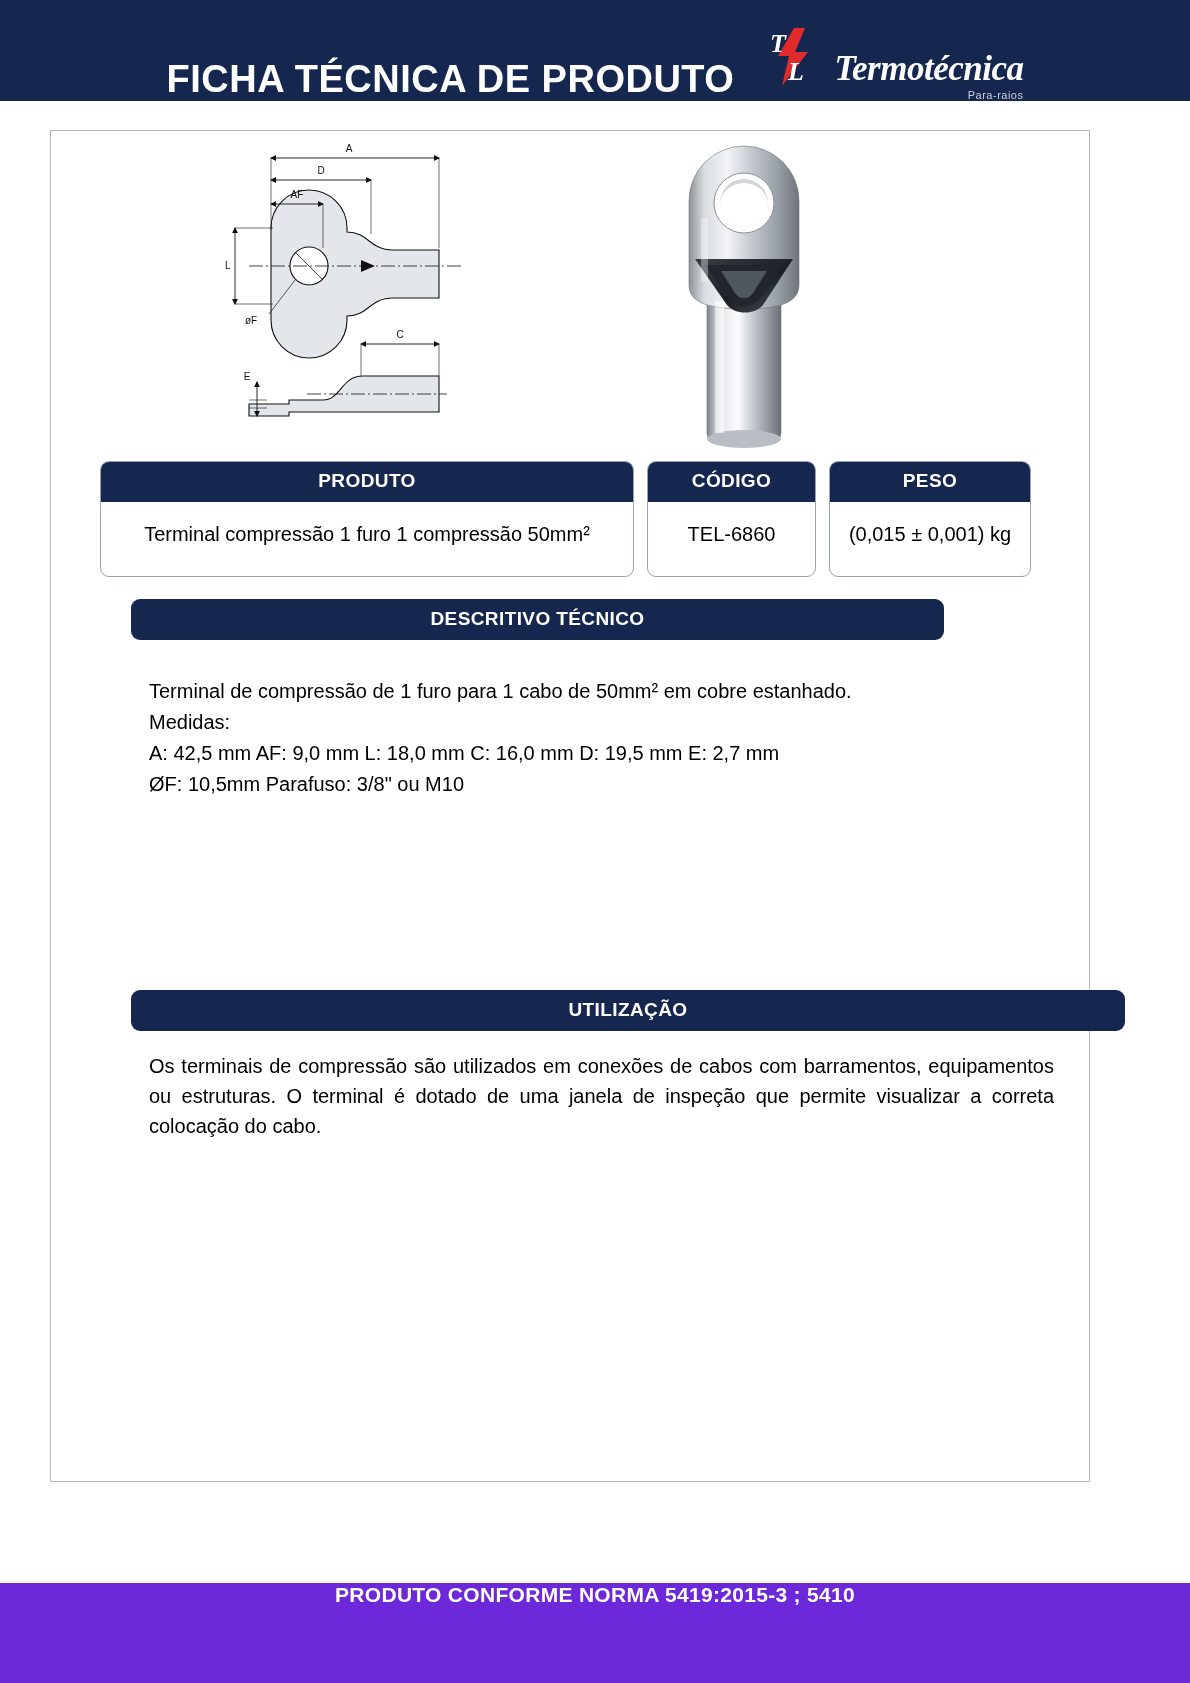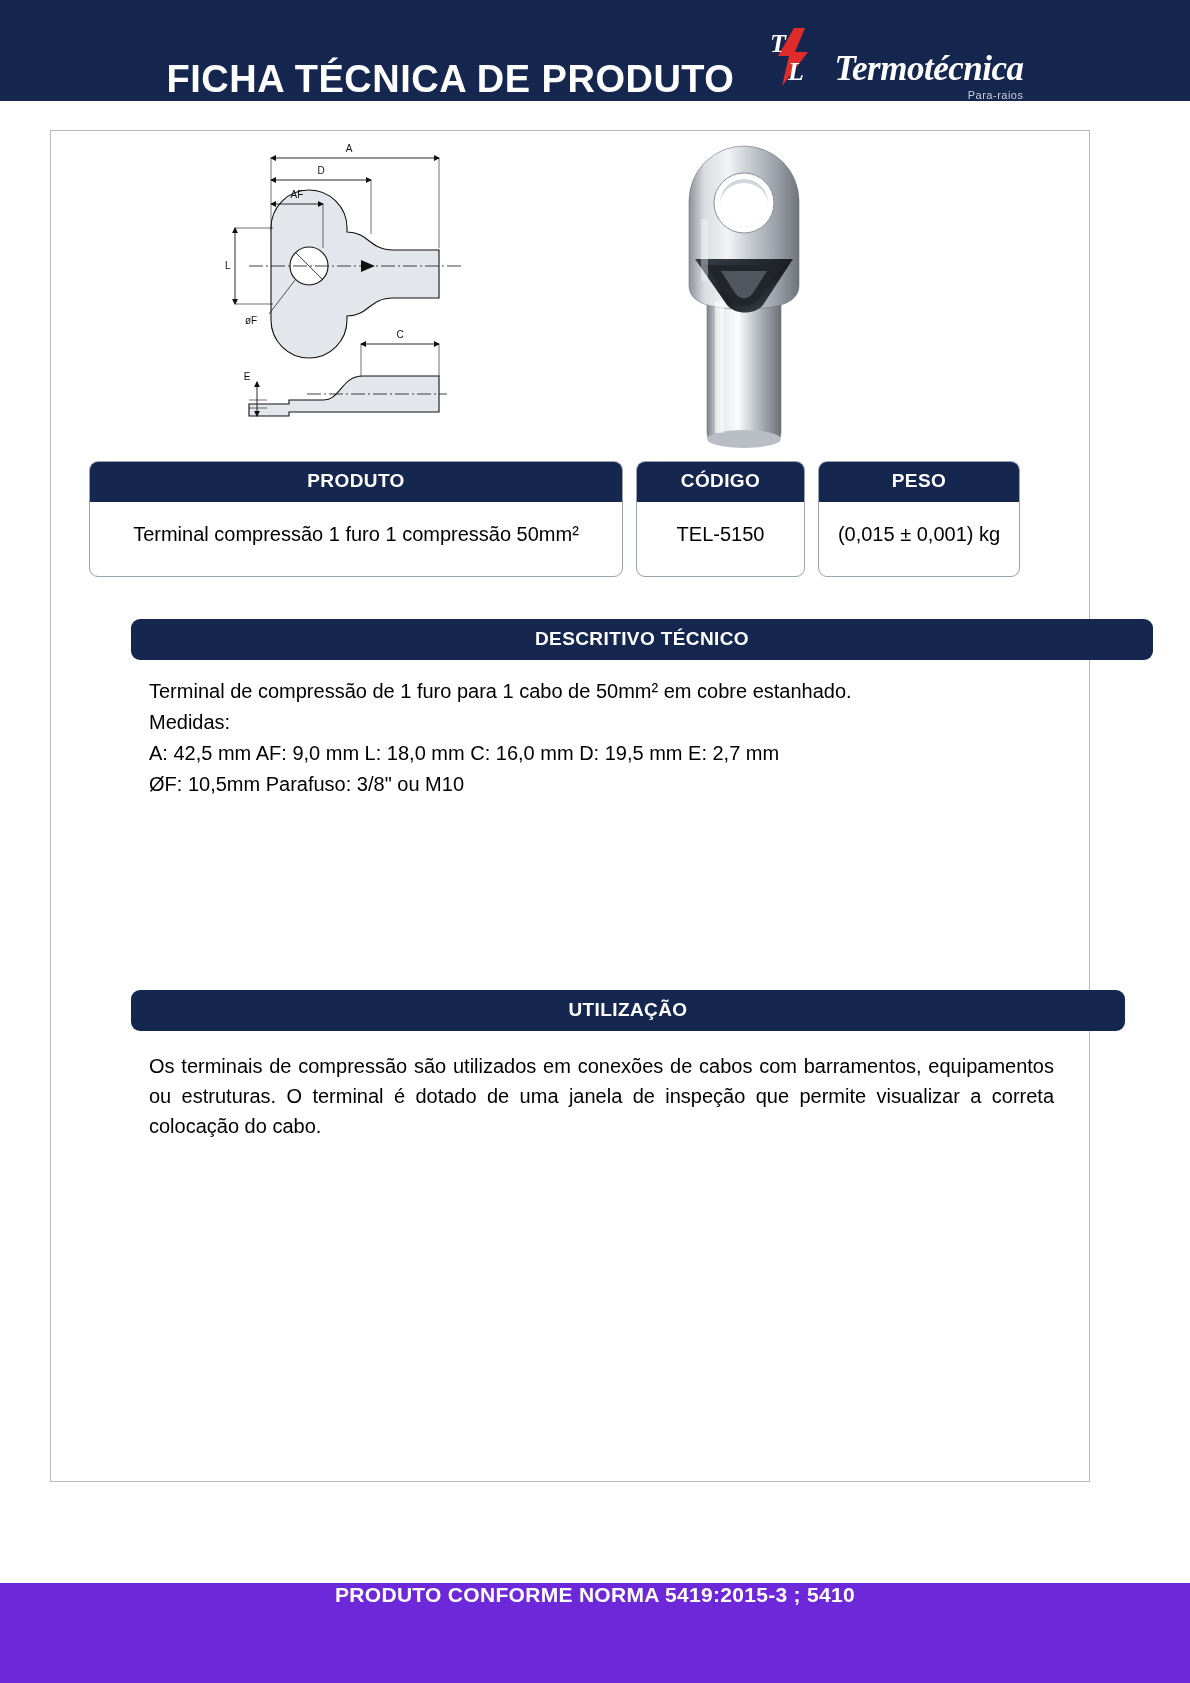"PRODUTO" .cell-produto { margin-left: none -> 11px }
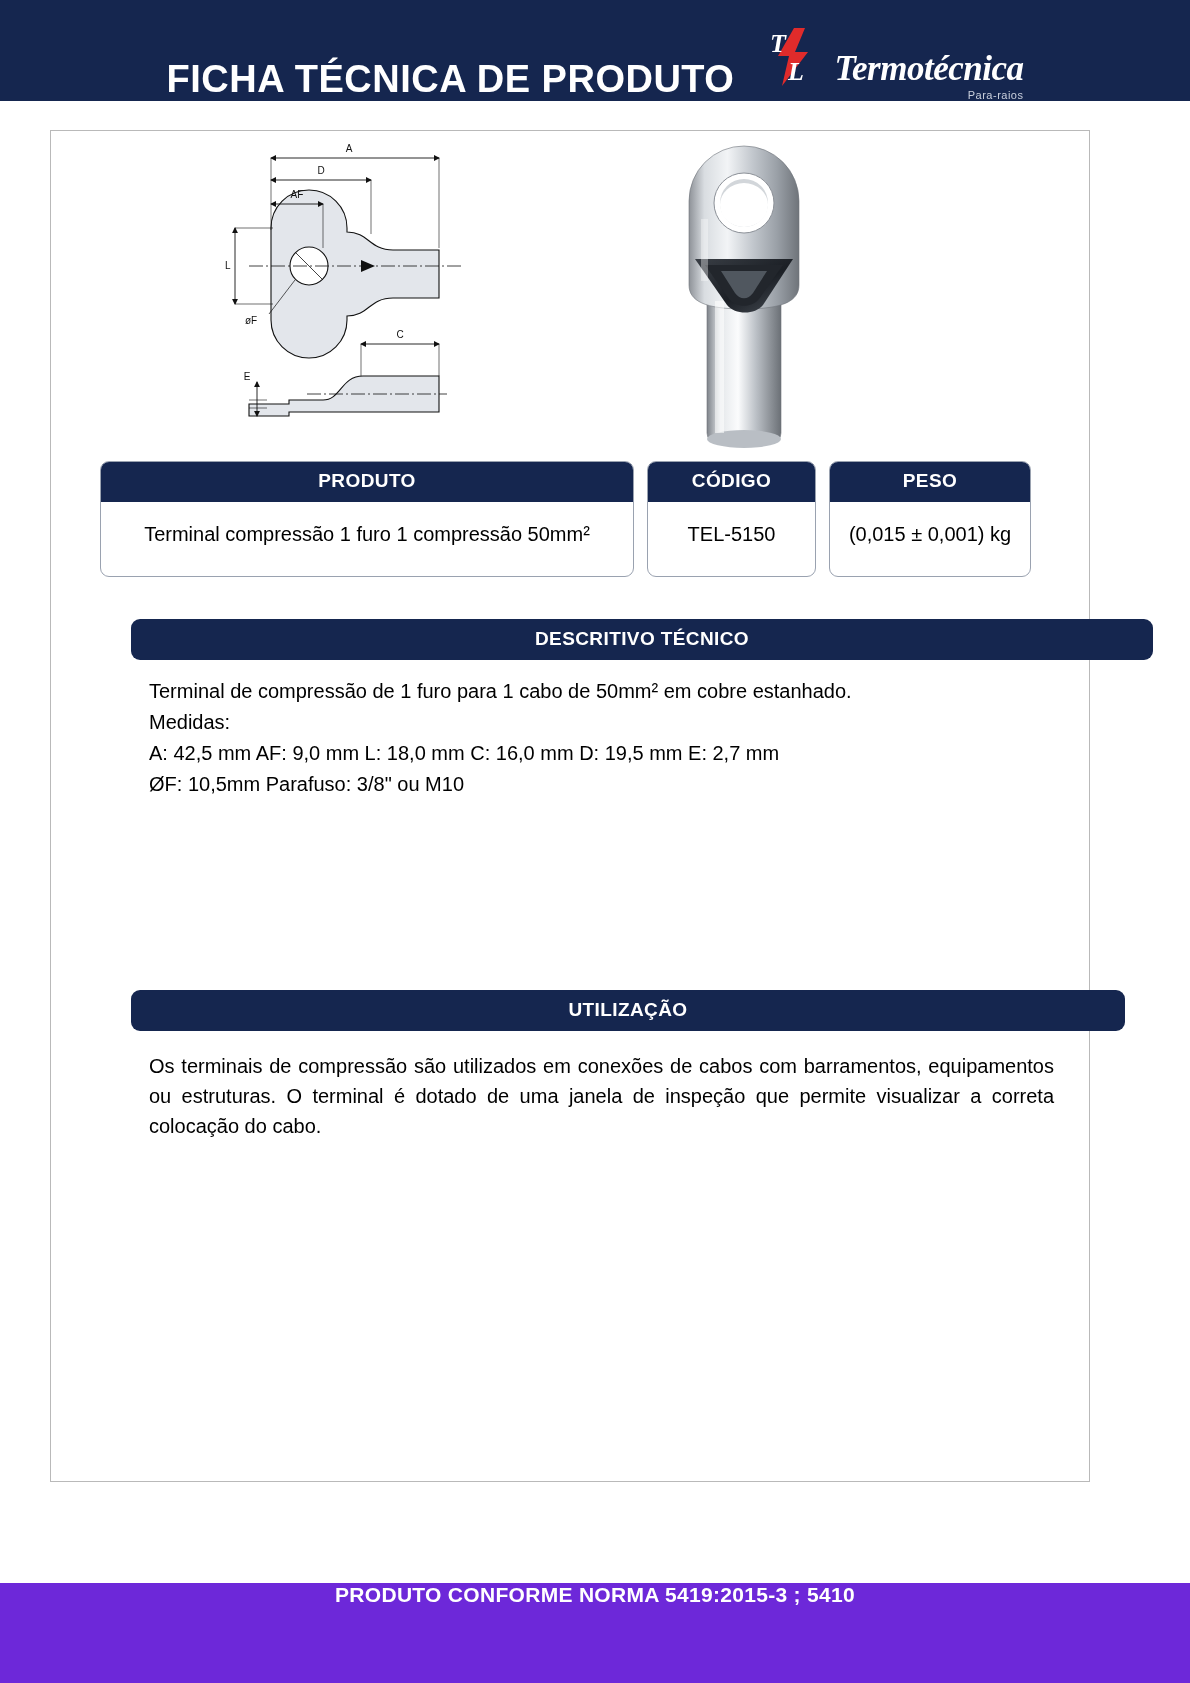"TEL-5150" div.info-value { text: TEL-5150 -> TEL-6860 }
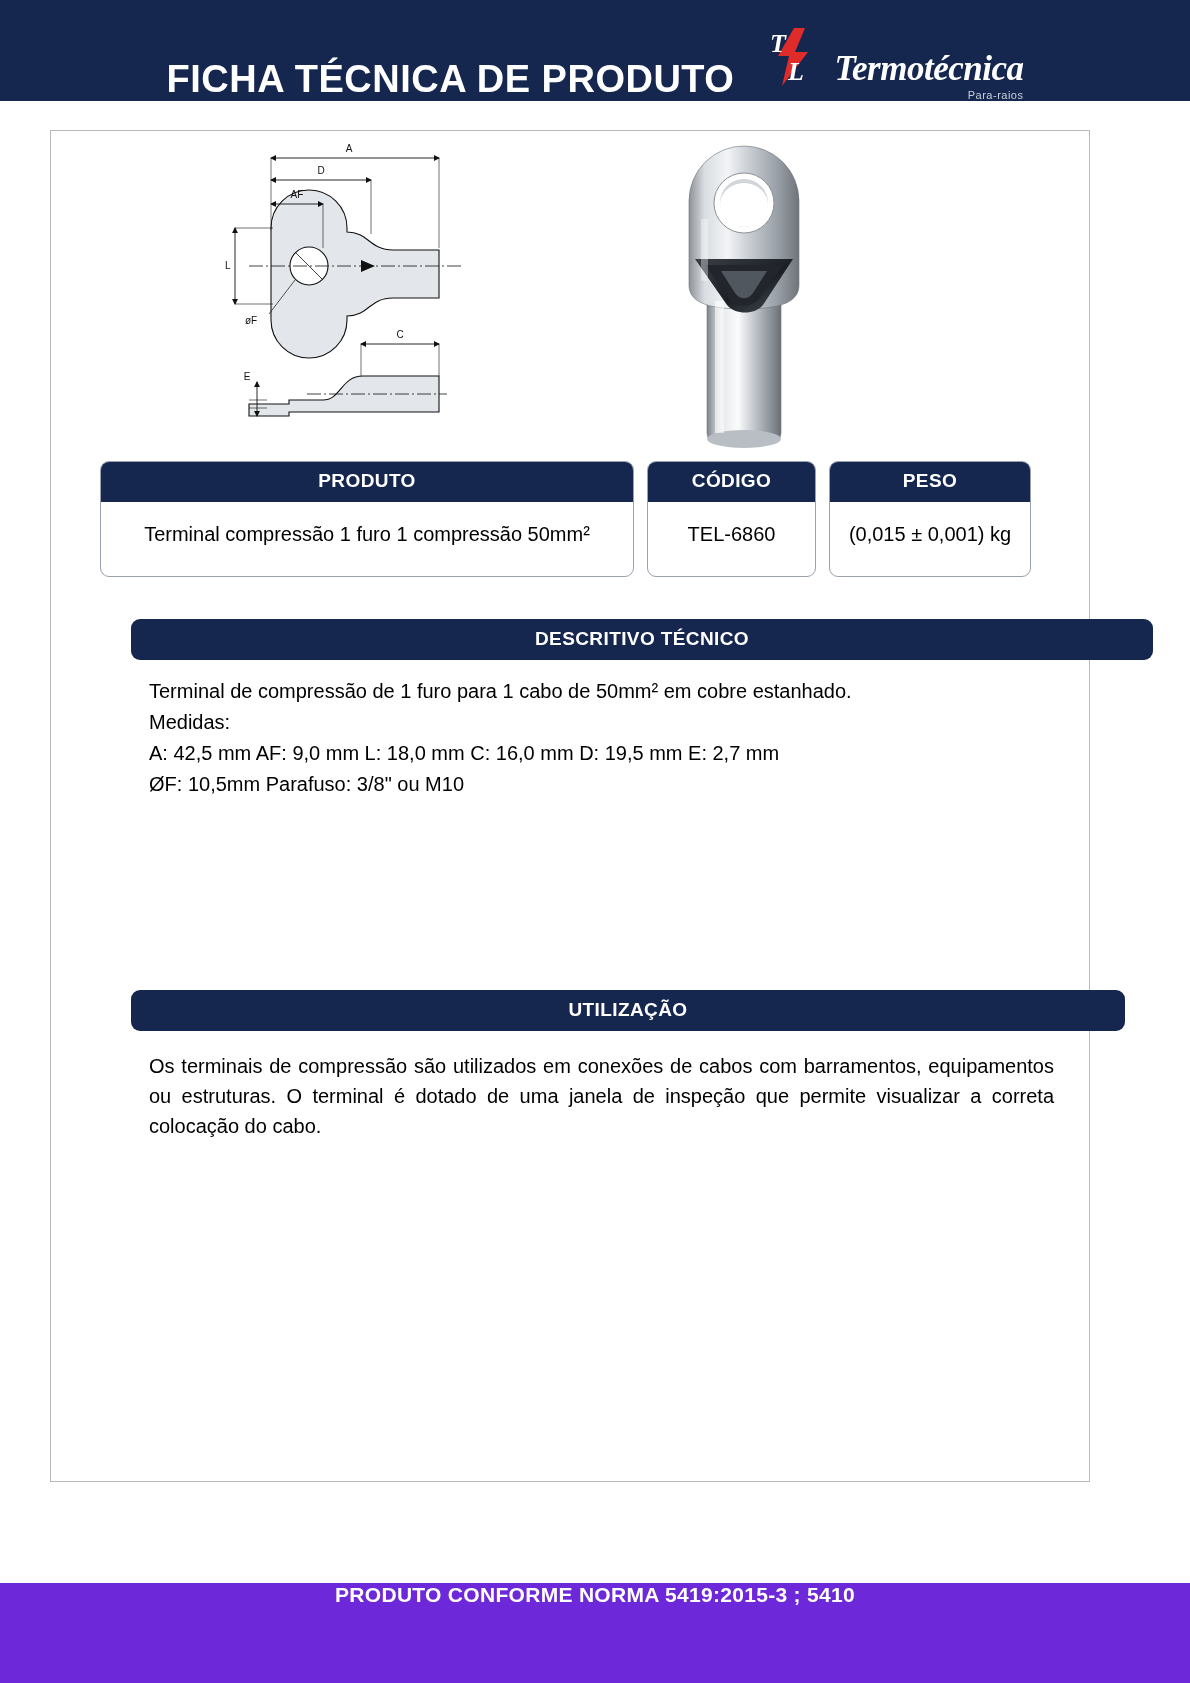"DESCRITIVO TÉCNICO" .section-desc-pill { top: 488px -> 468px; width: 1022px -> 813px }
